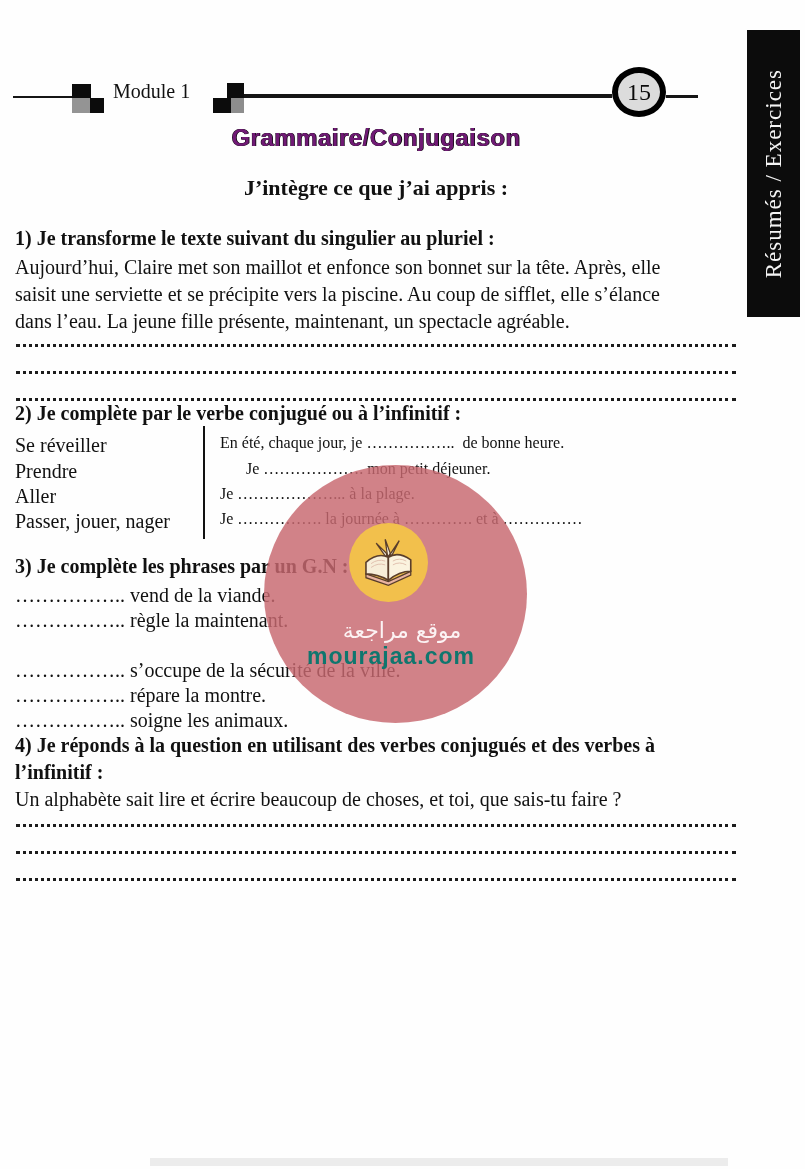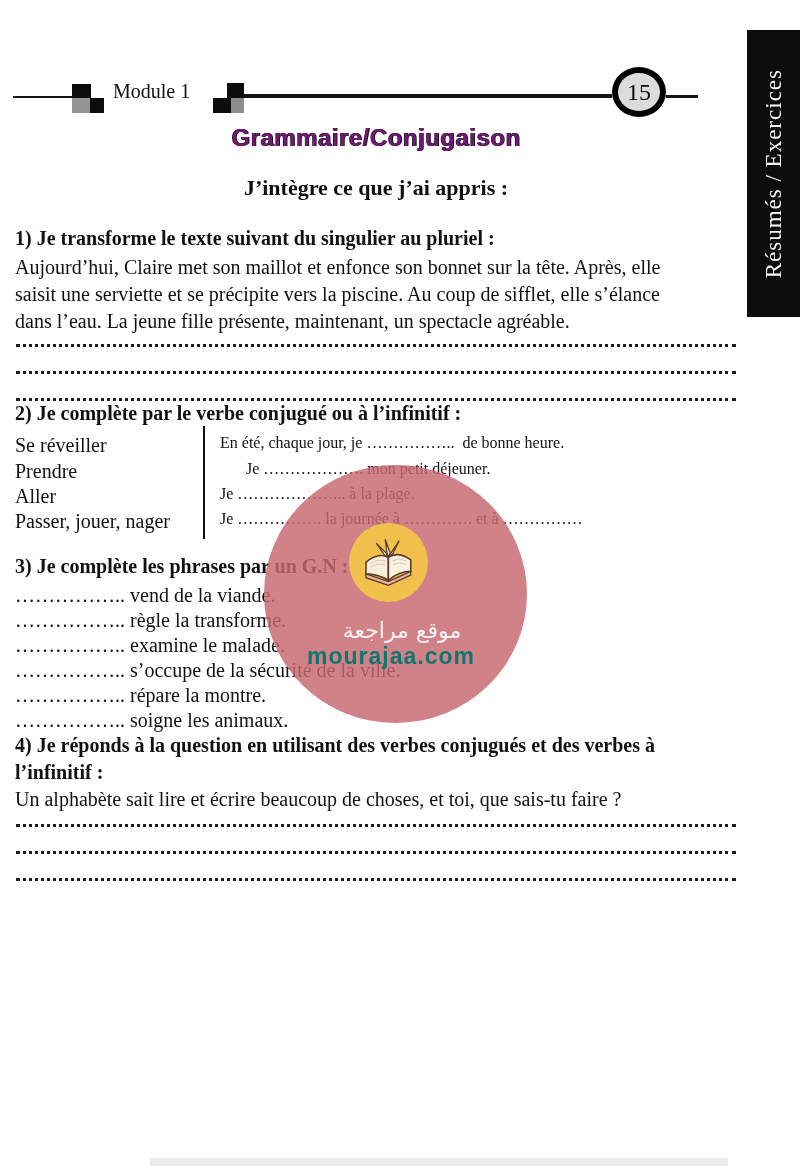"…………….. règle la transforme." div.t { text: transforme -> maintenant }
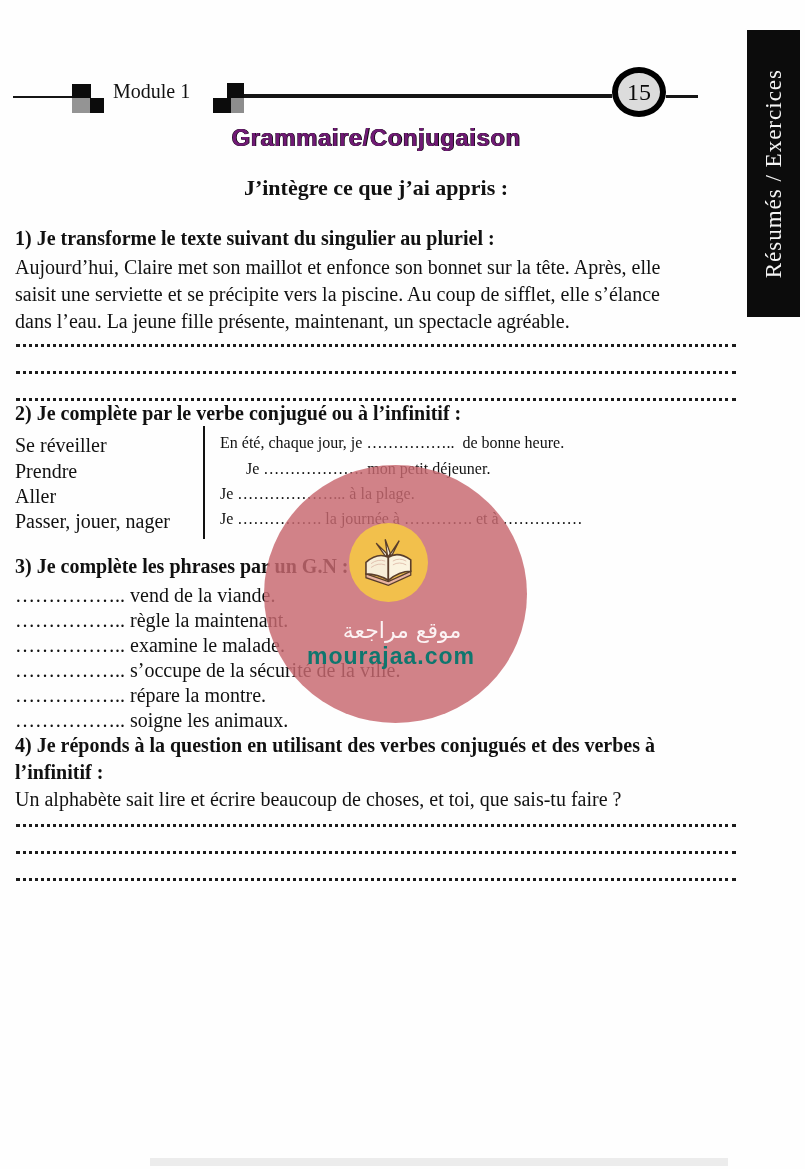"…………….. examine le malade." div.t { html: <div>…………….. examine le malade.</div> -> none }
